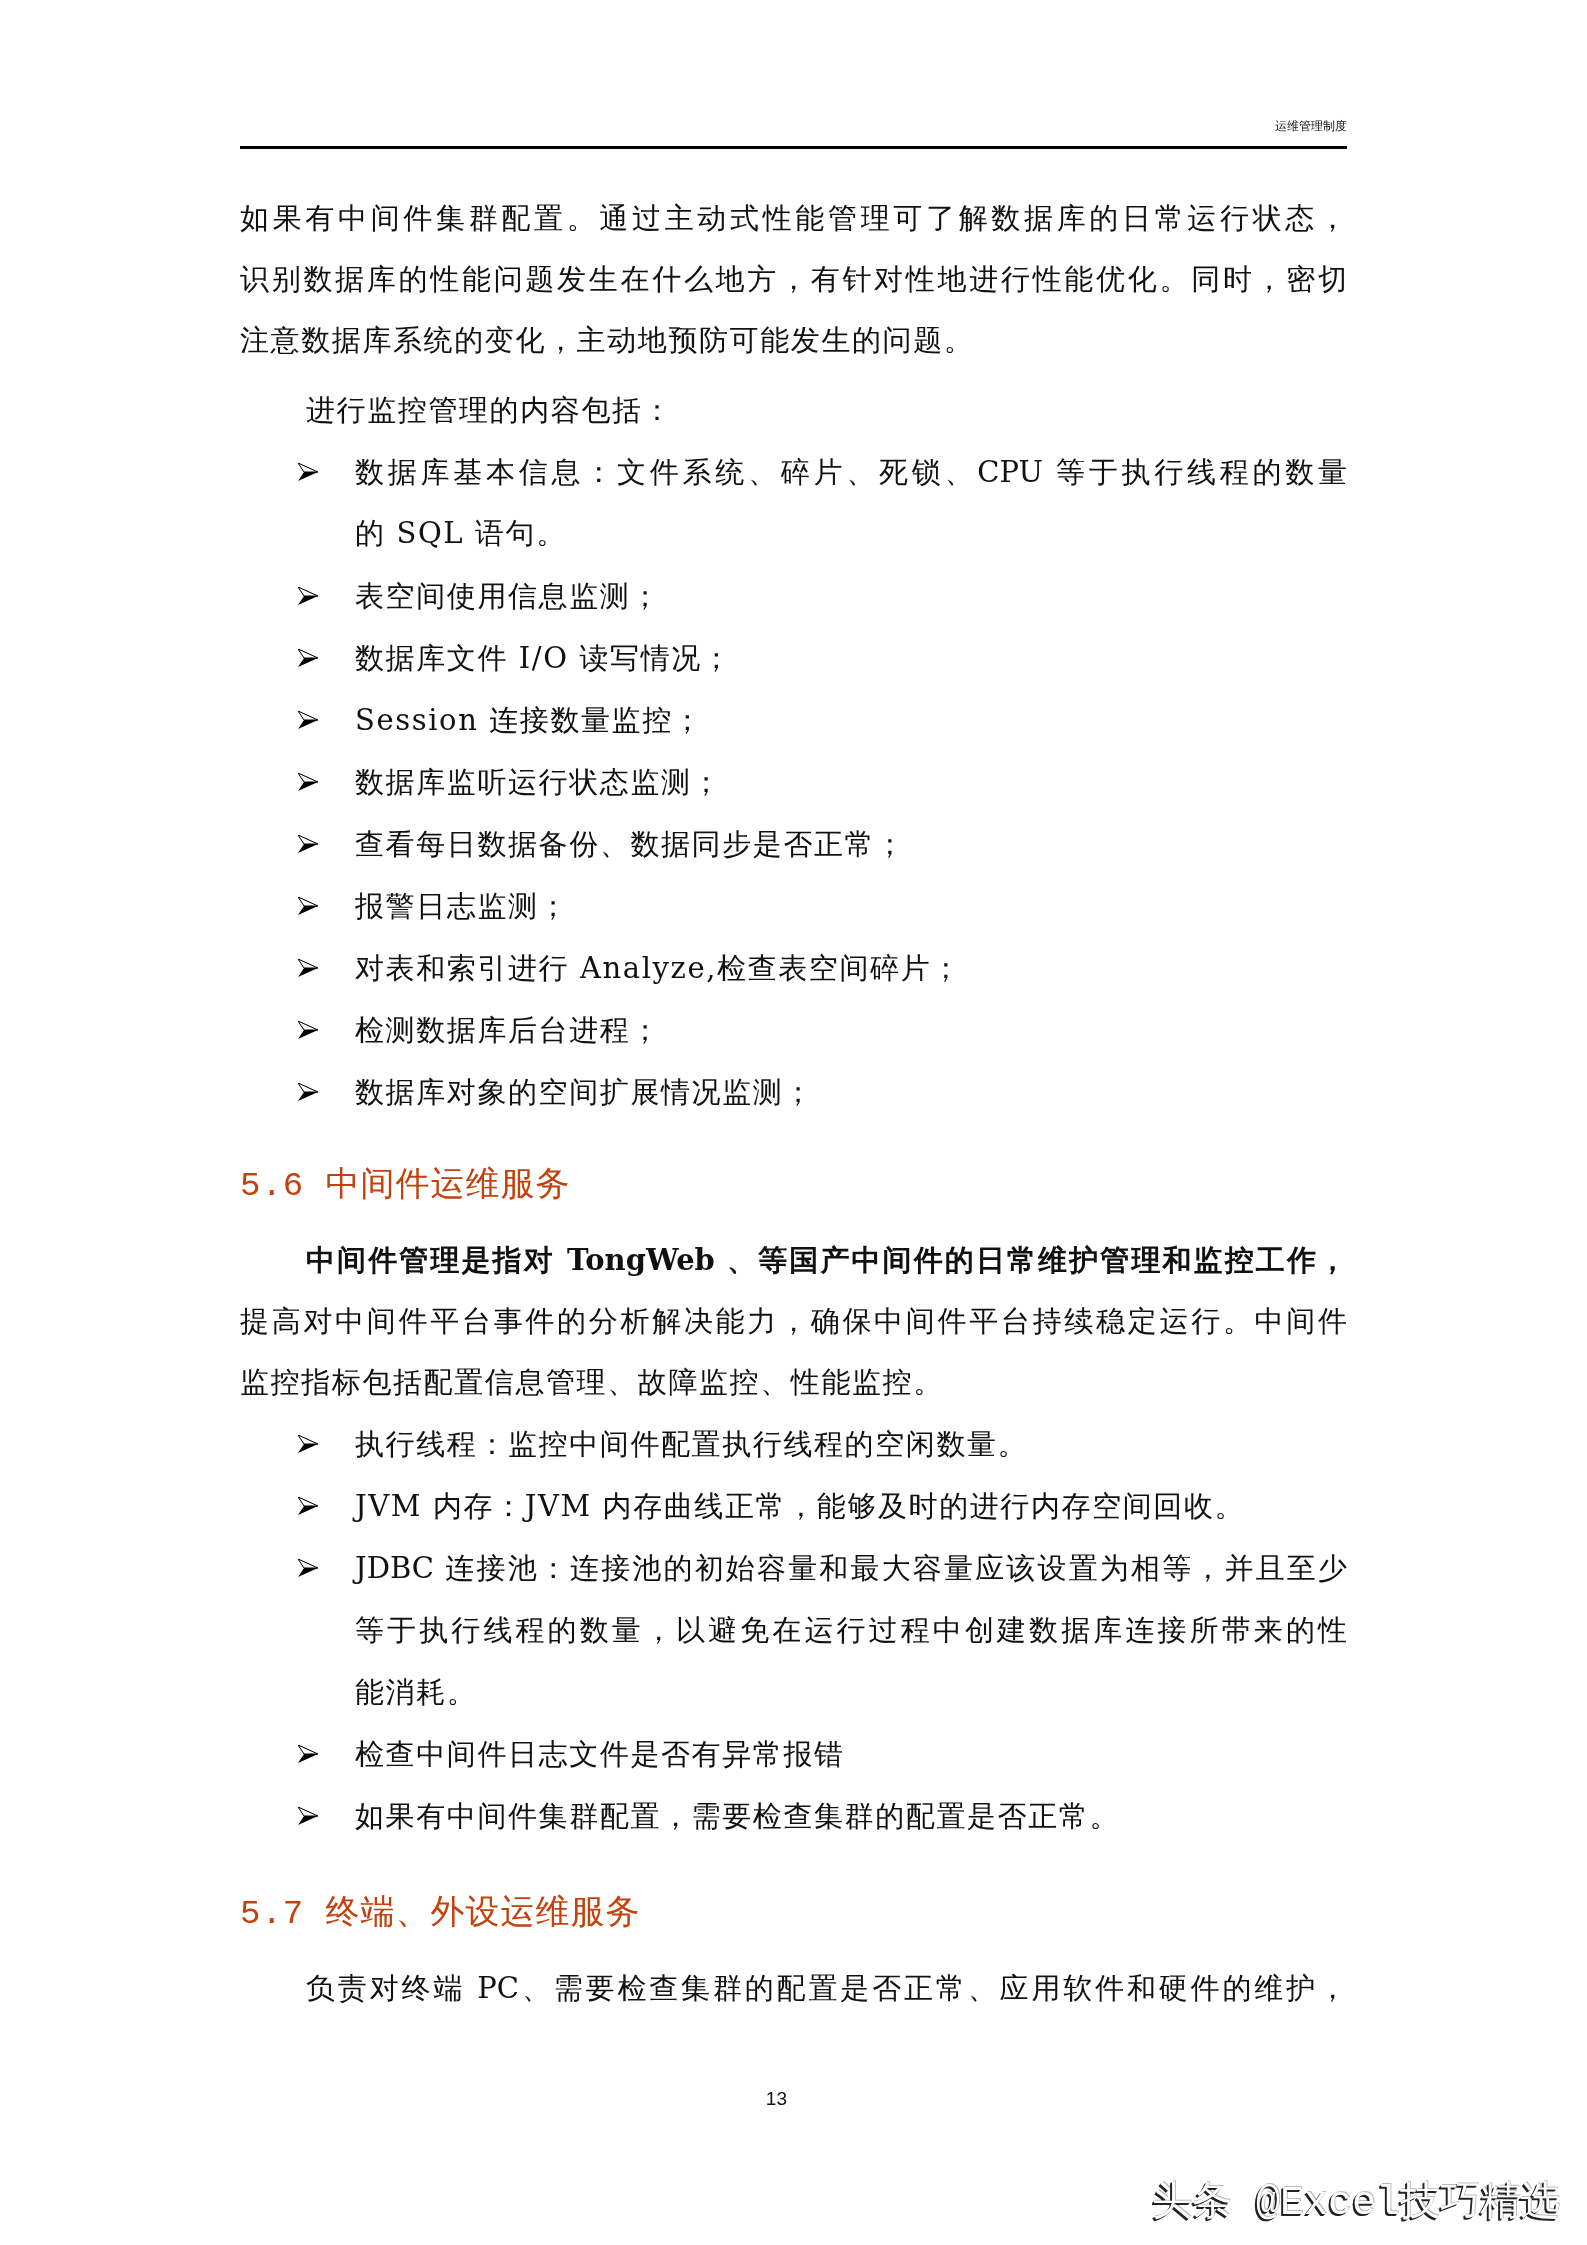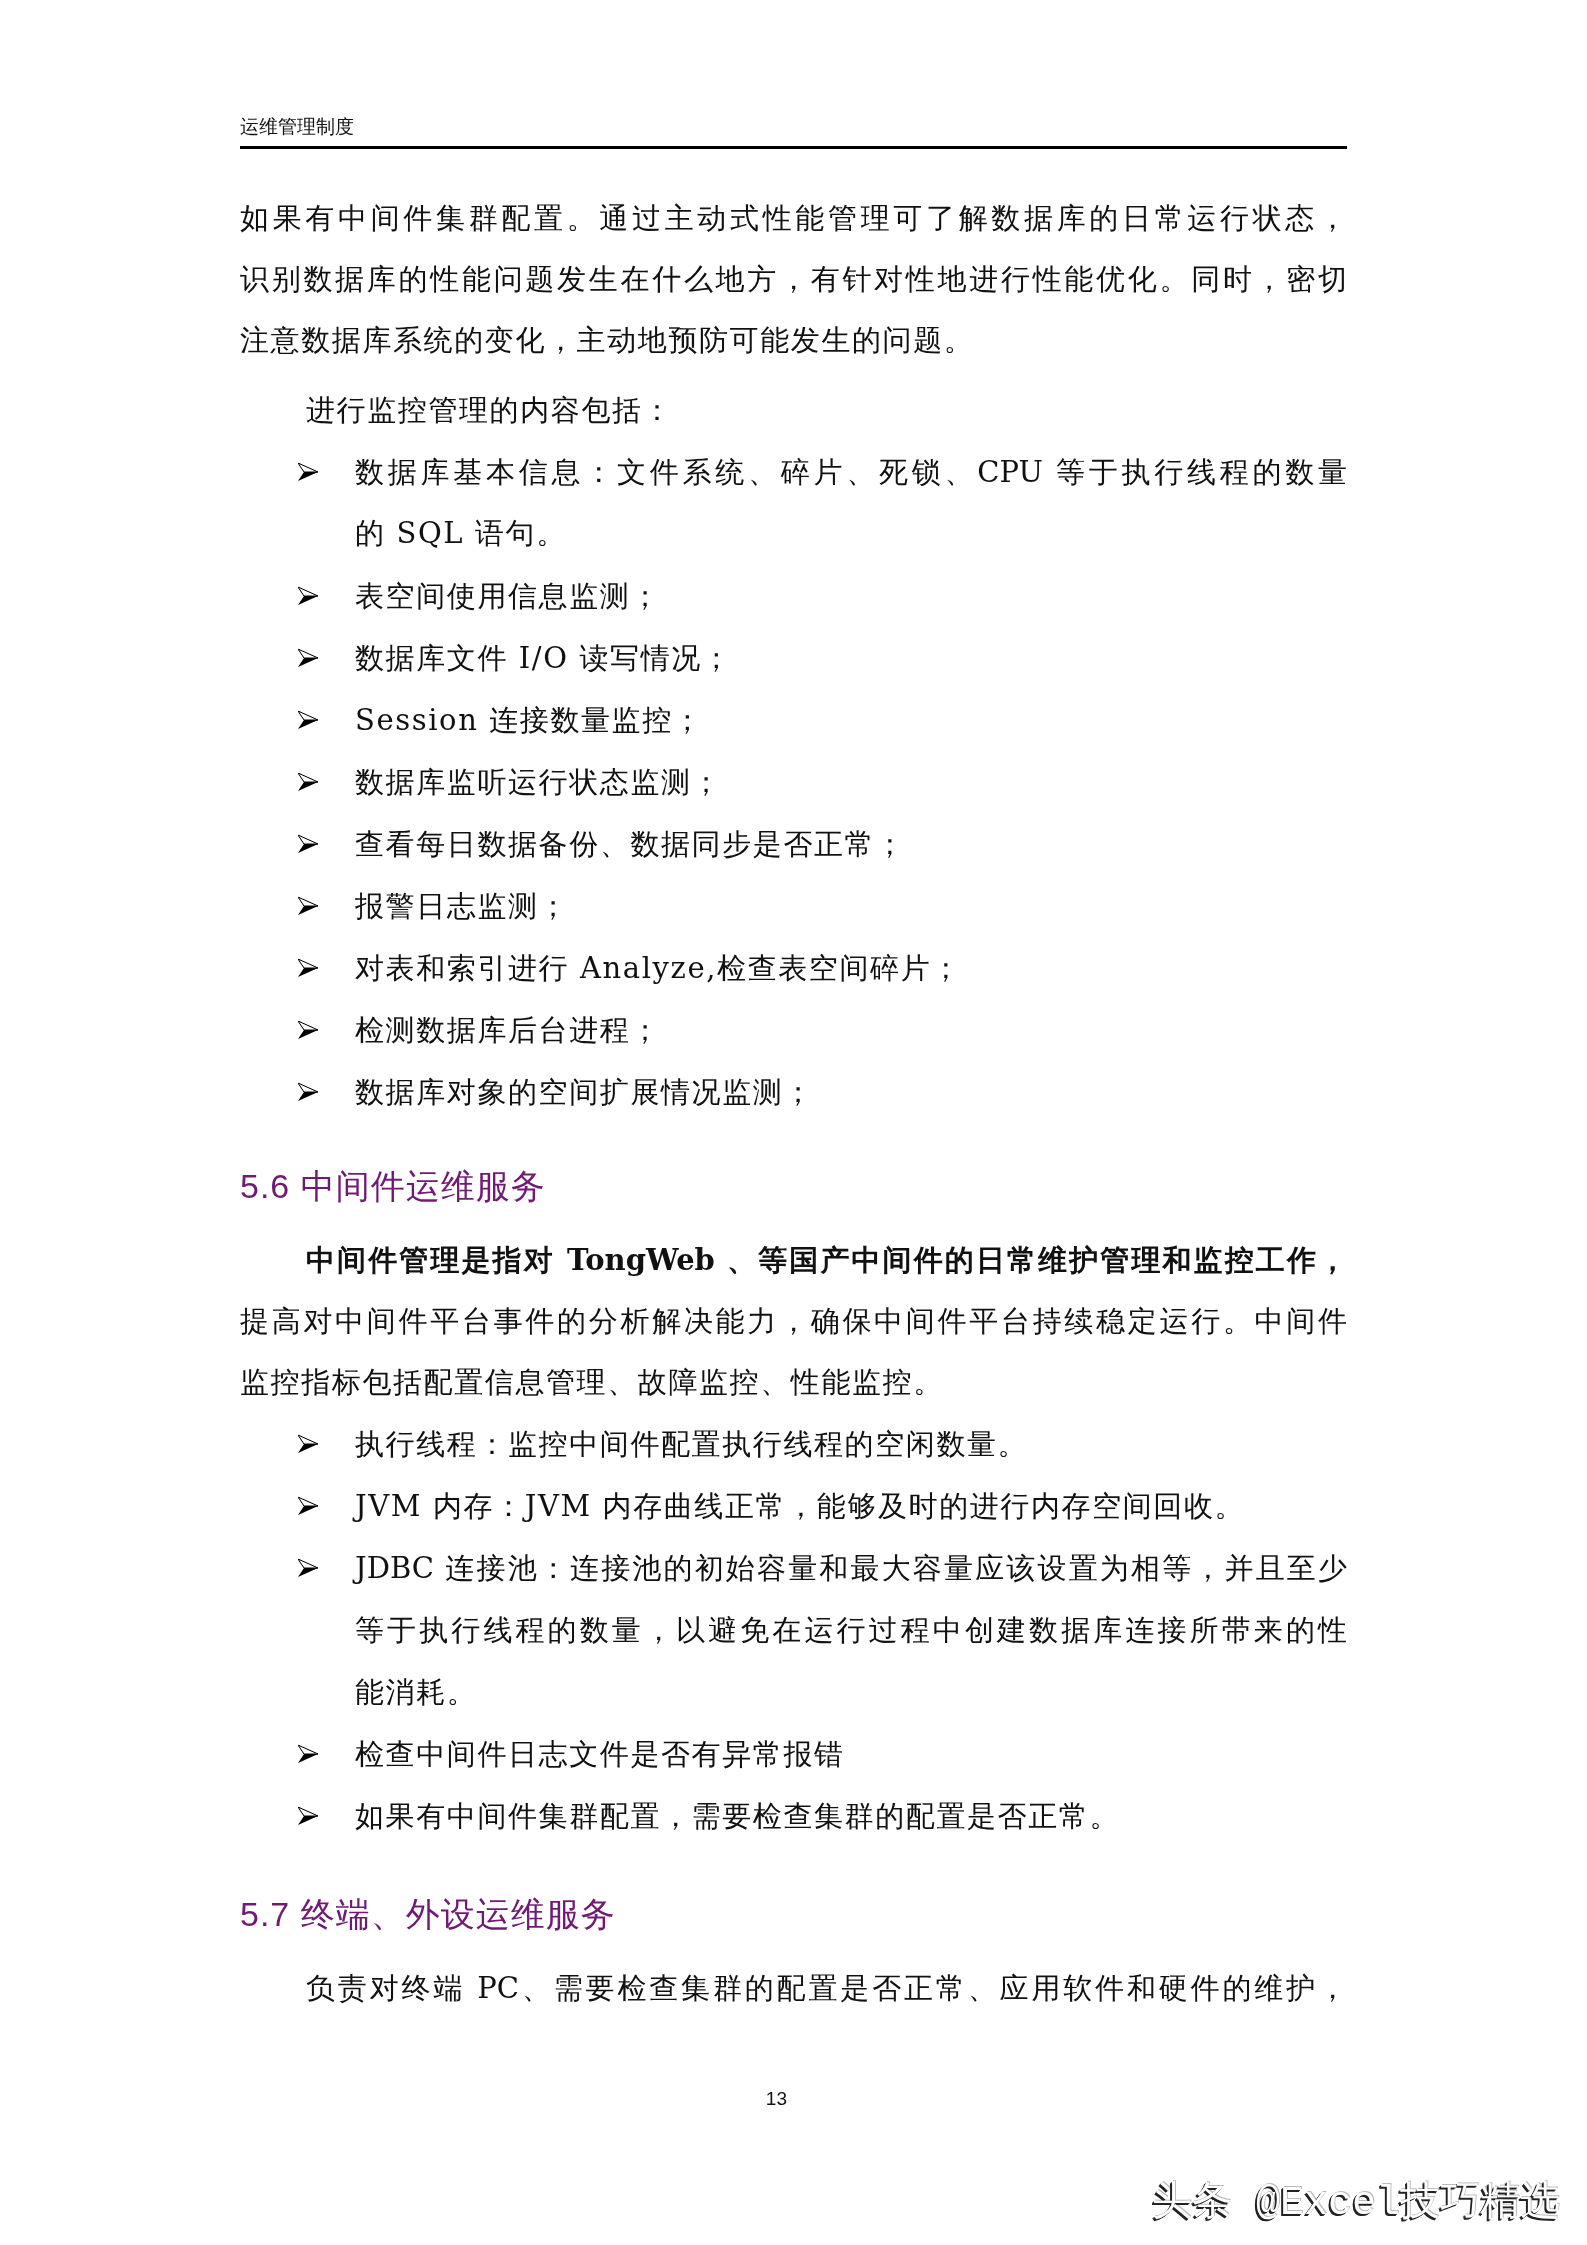"运维管理制度" .page-header { font-size: 19px -> 12px; text-align: left -> right }
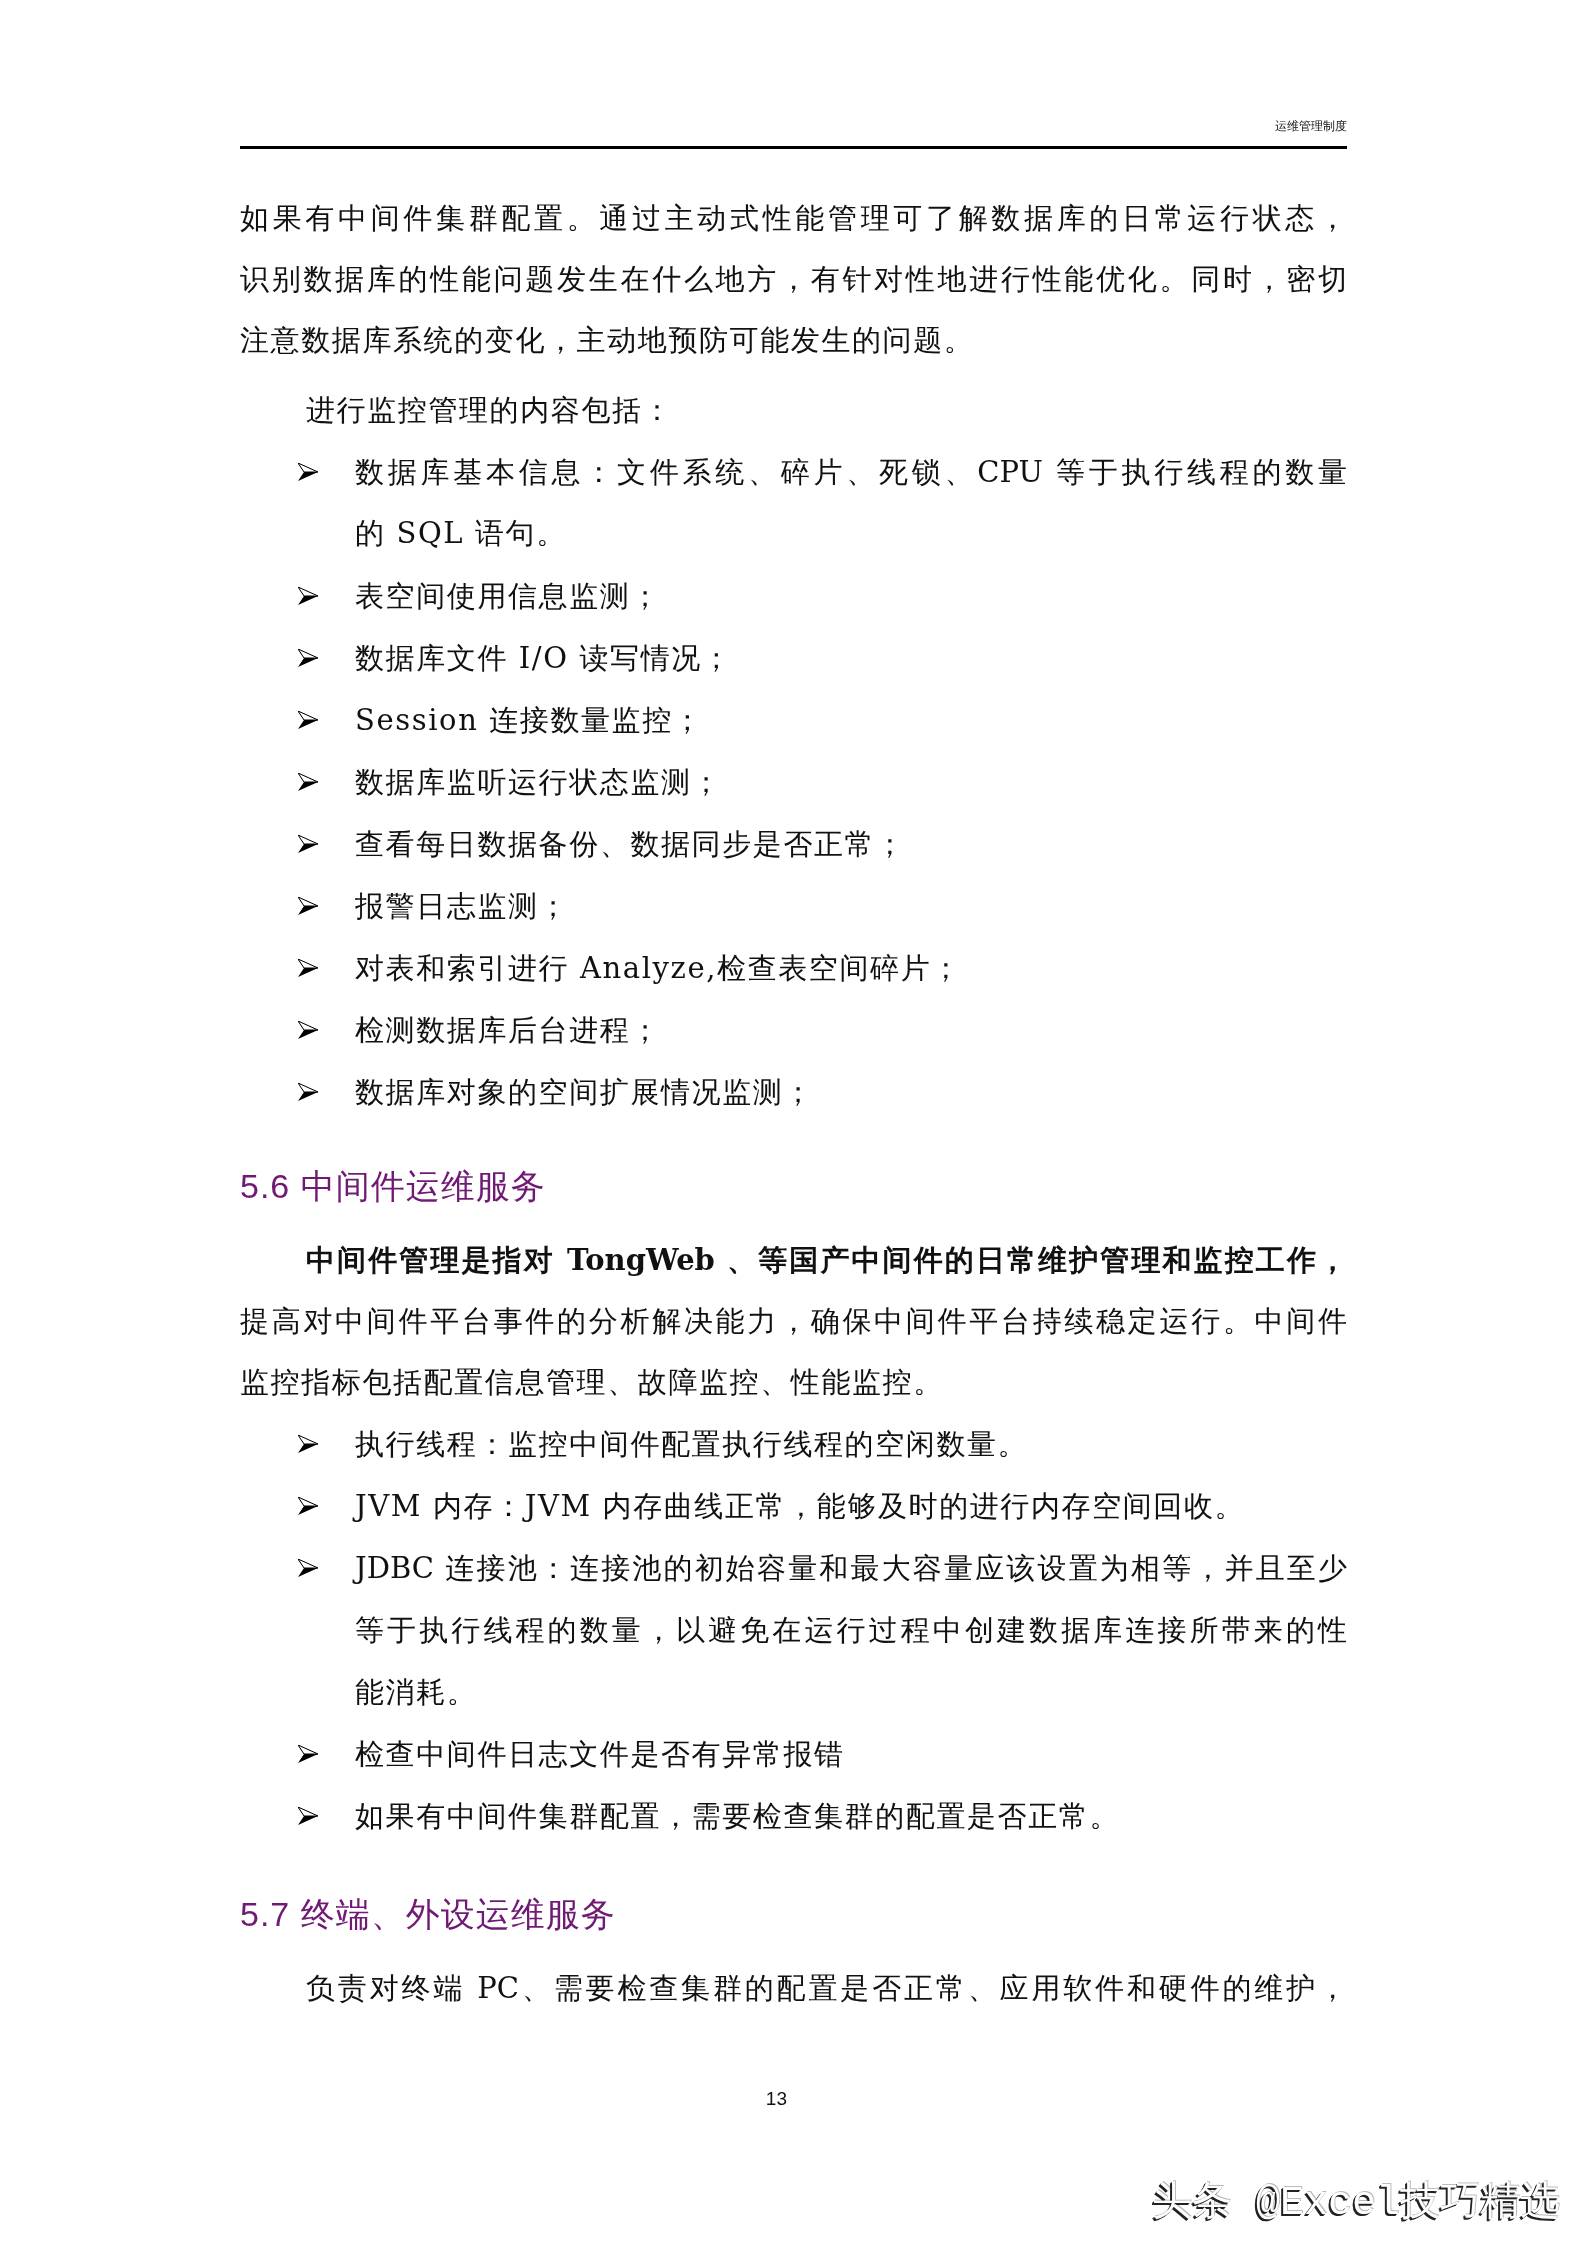"5.6 中间件运维服务" .section-heading { color: #701a75 -> #c2410c; font-family: Liberation Sans, sans-serif -> Liberation Mono, monospace }
